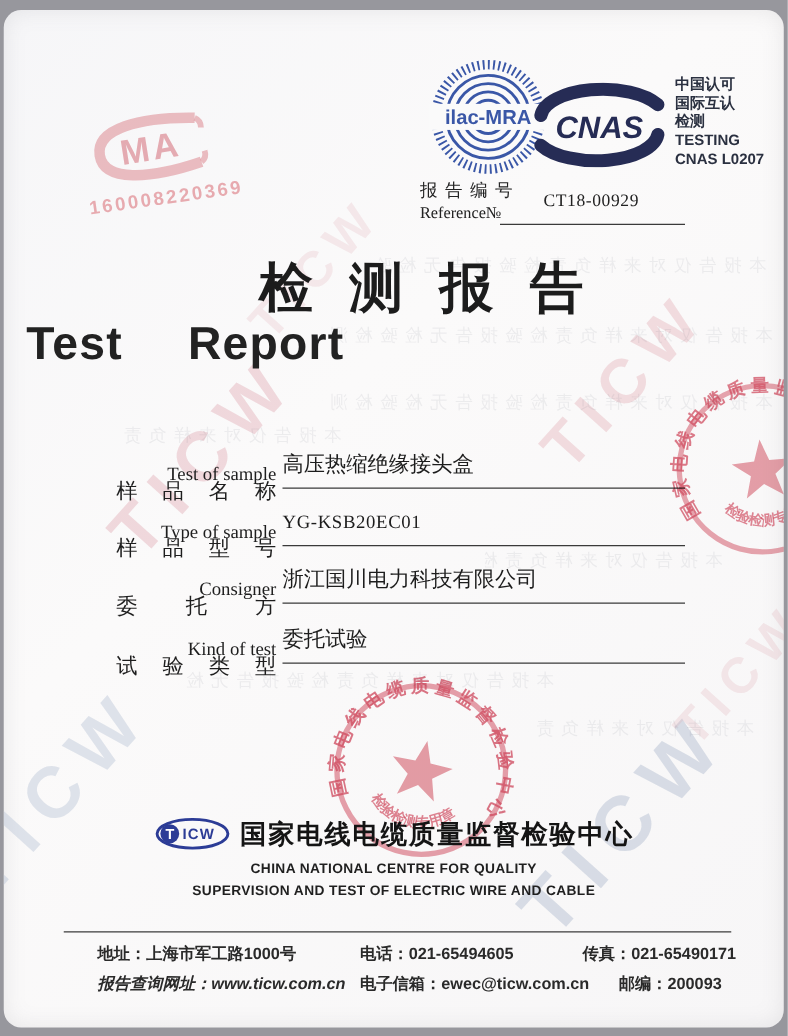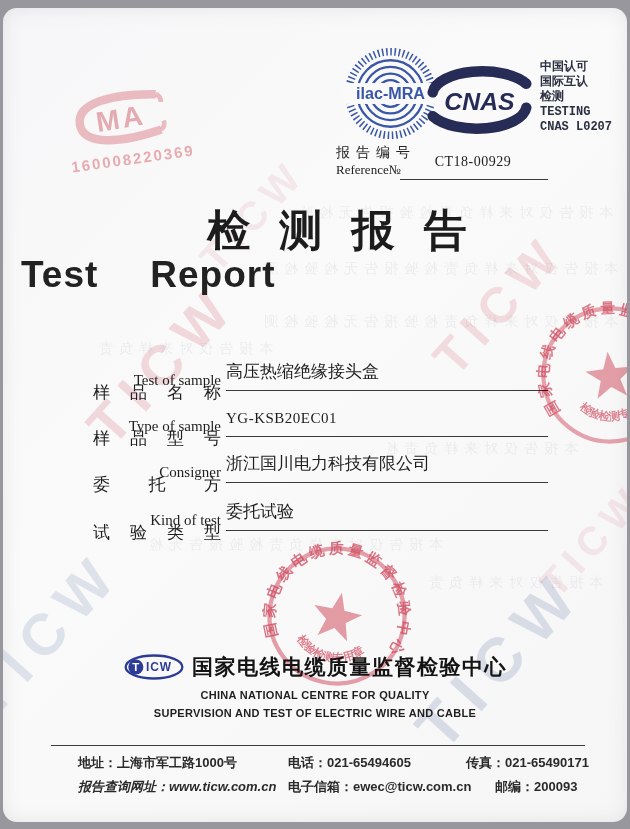"中国认可" .accred { font-family: Liberation Mono, monospace -> Liberation Sans, sans-serif }
